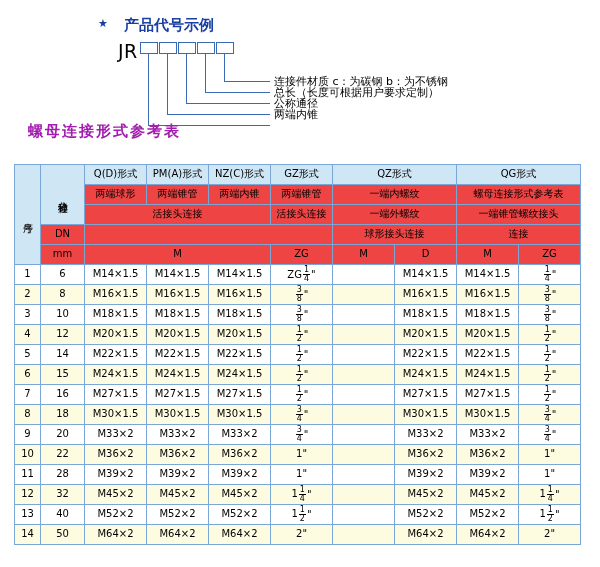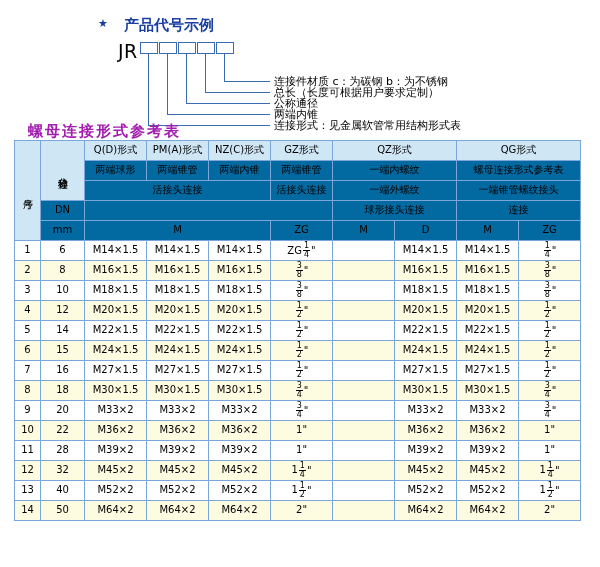"连接形式：见金属软管常用结构形式表" span.lbl { html: <span>连接形式：见金属软管常用结构形式表</span> -> none }
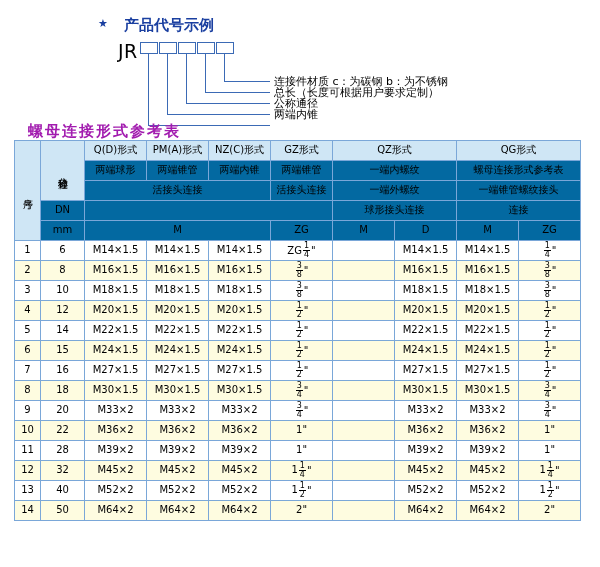"Q(D)形式" table.main { top: 140px -> 164px }
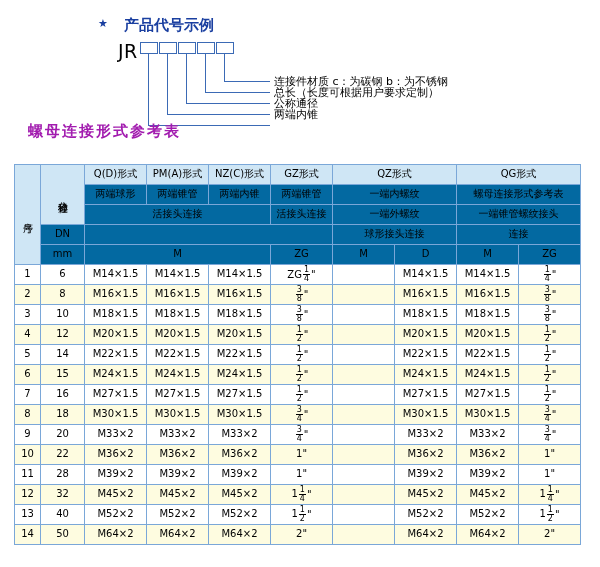"两端球形" .hdr2 { background: #0369a1 -> #ef4444 }
